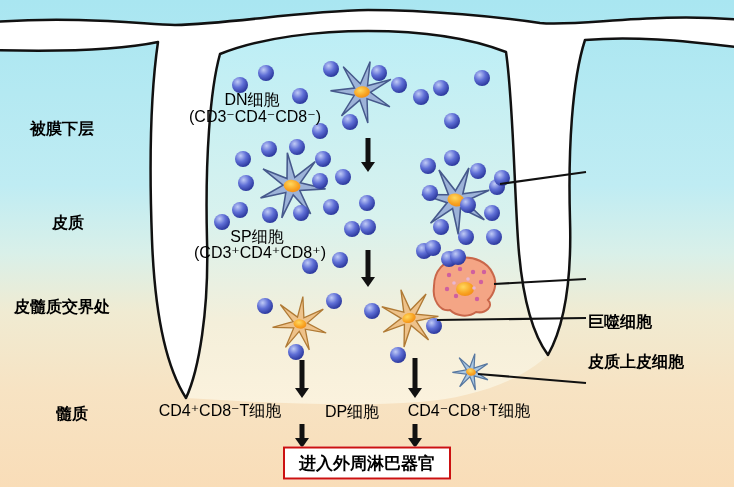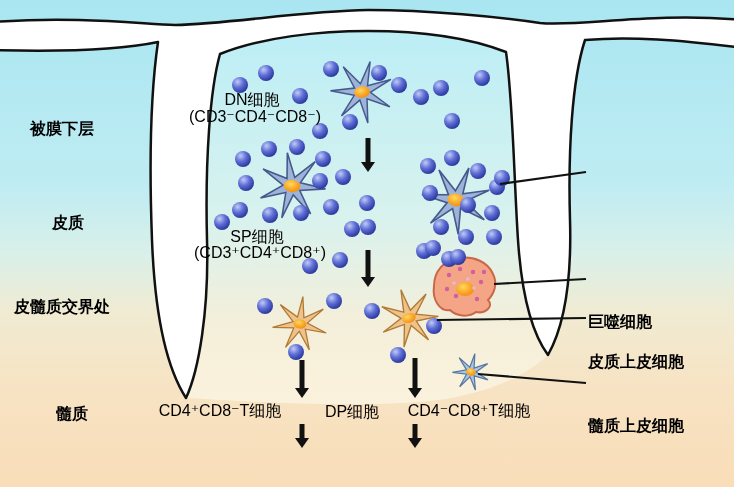"髓质上皮细胞" div.lbl { html: <div>髓质上皮细胞</div> -> none }
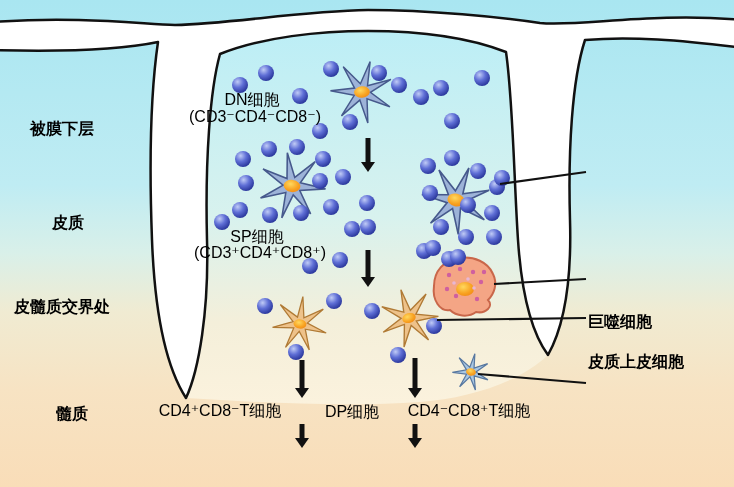"进入外周淋巴器官" div.outcome { html: none -> <div> <span>进入外周淋巴器官</span> </div> }
